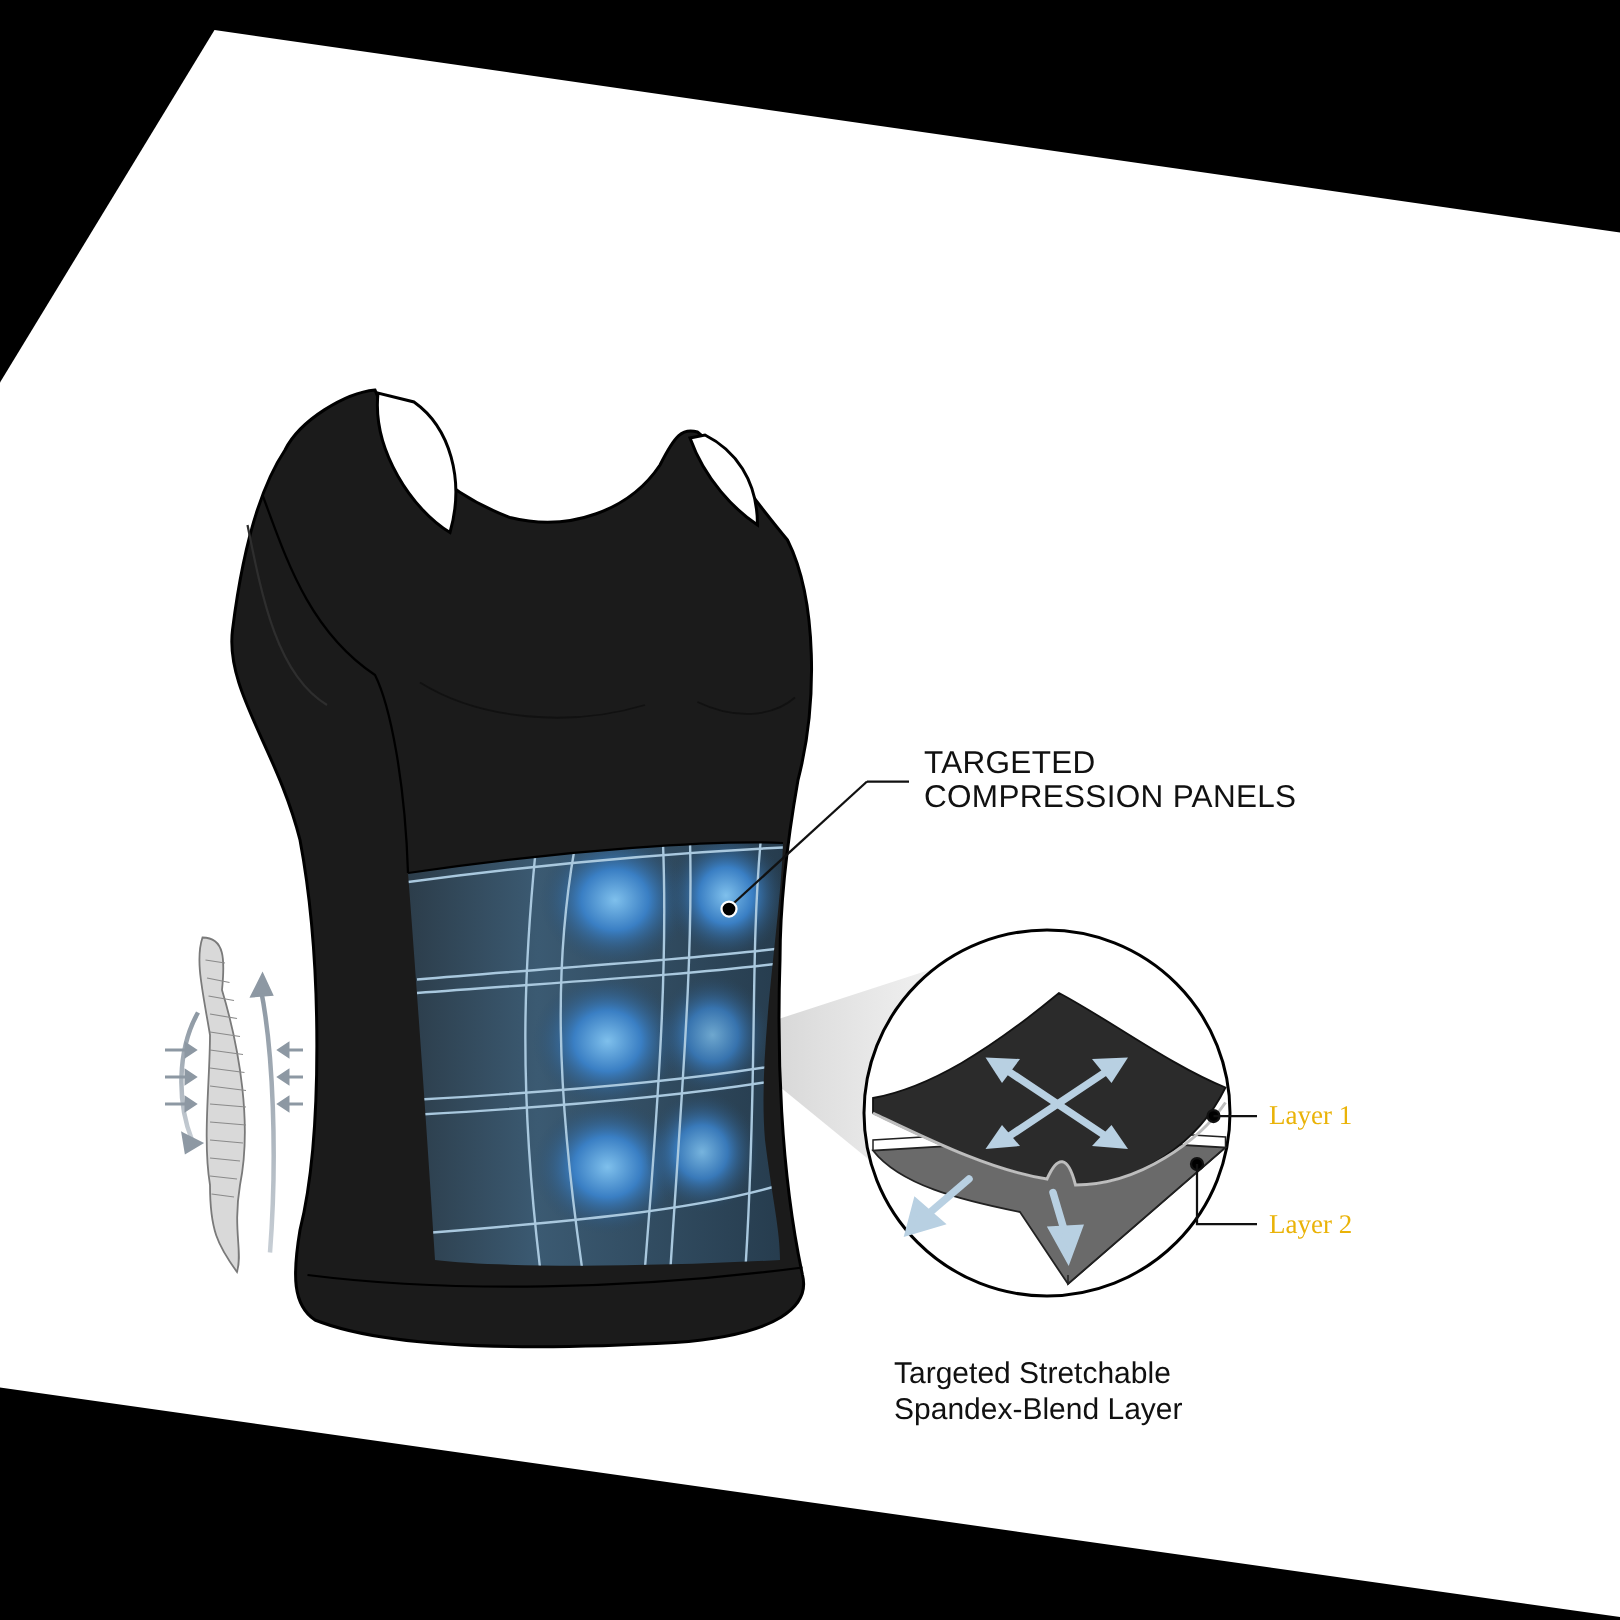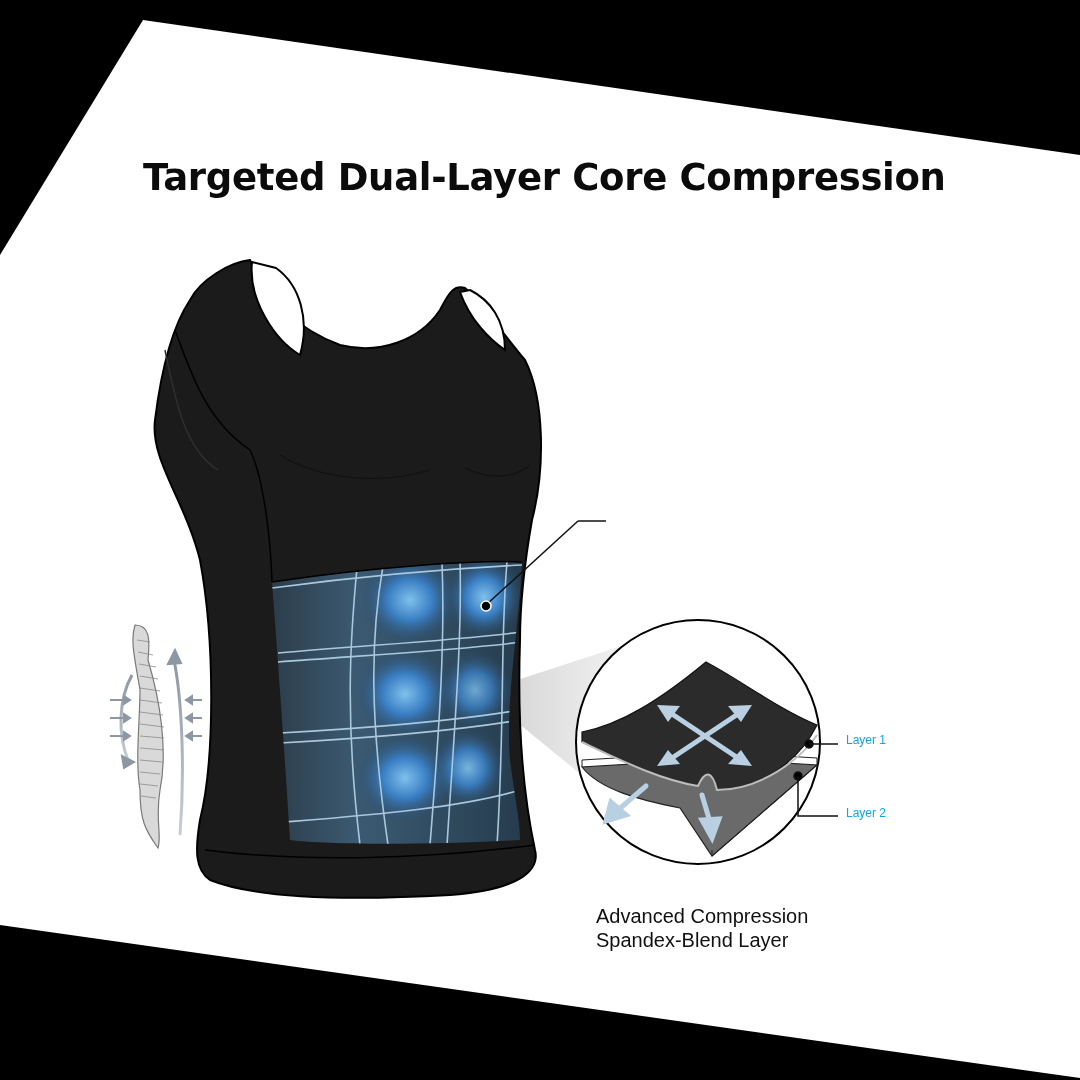"Targeted Dual-Layer Core Compression" div.title { html: <div>Targeted Dual-Layer Core Compression</div> -> none }
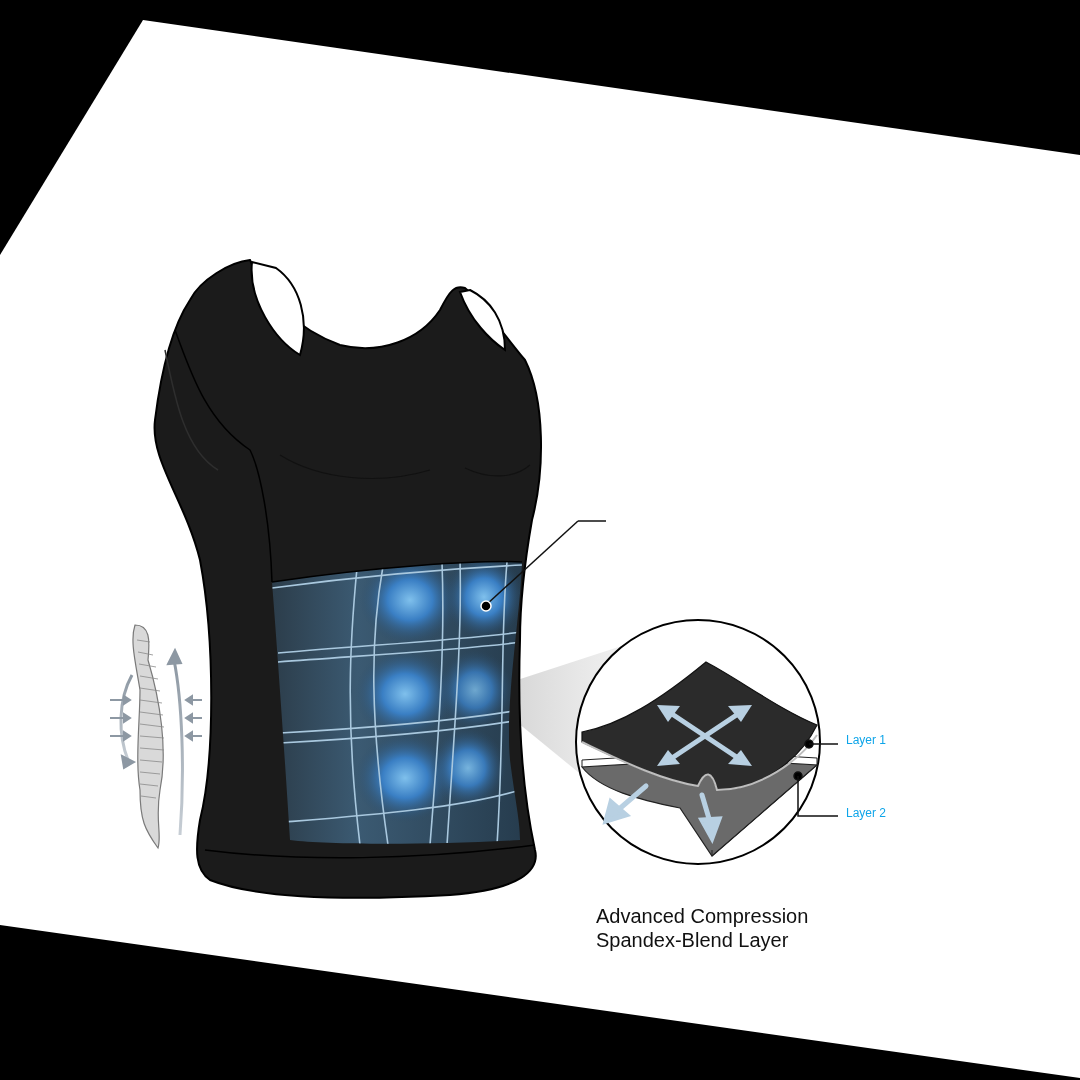"TARGETED" div.callout { html: none -> <div> <div>TARGETED</div> <div>COMPRESSION PANELS</div> </div> }
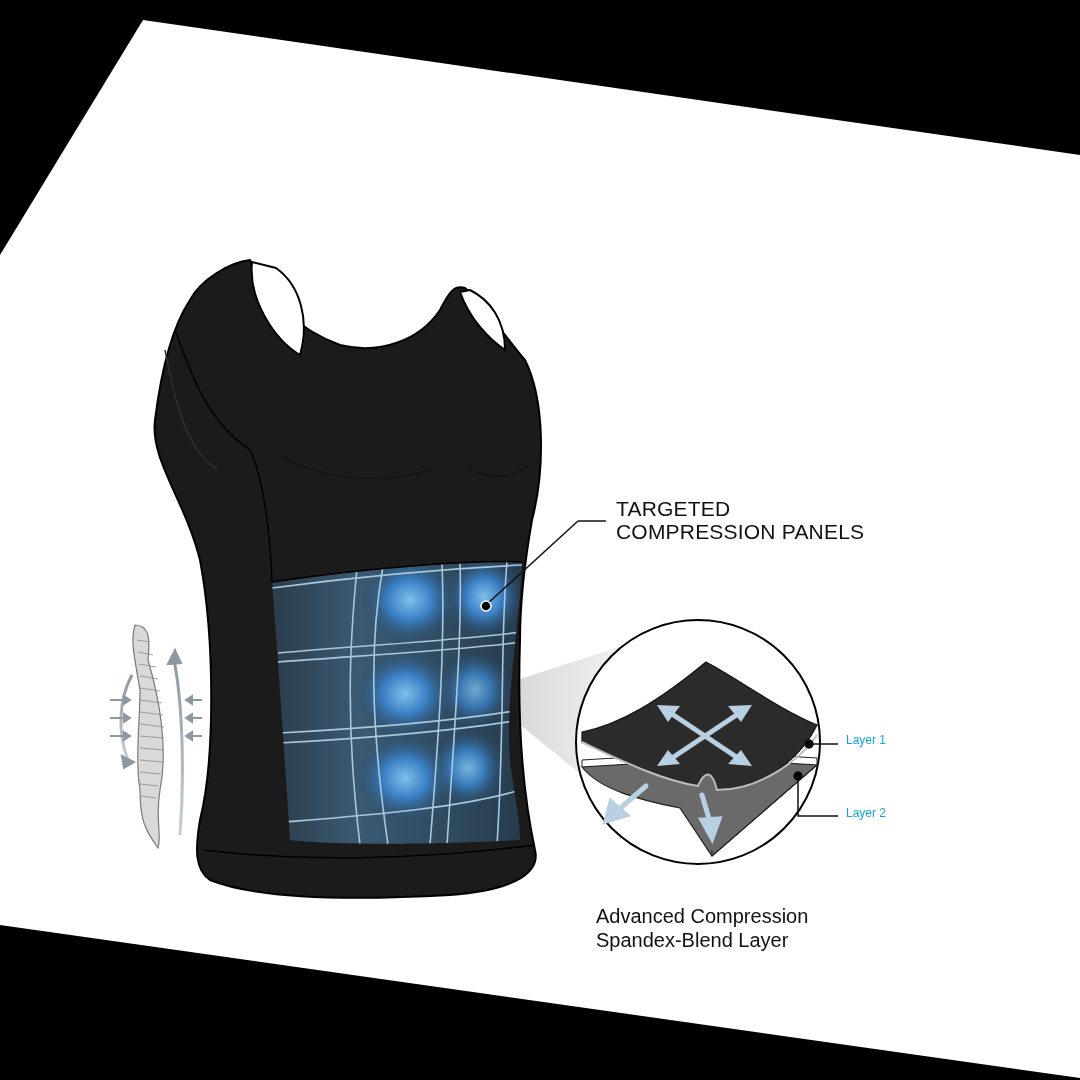"Layer 1" .layer-label { color: #0ea5e9 -> #eab308; font-family: Liberation Sans, sans-serif -> Liberation Serif, serif; font-size: 12px -> 18px }
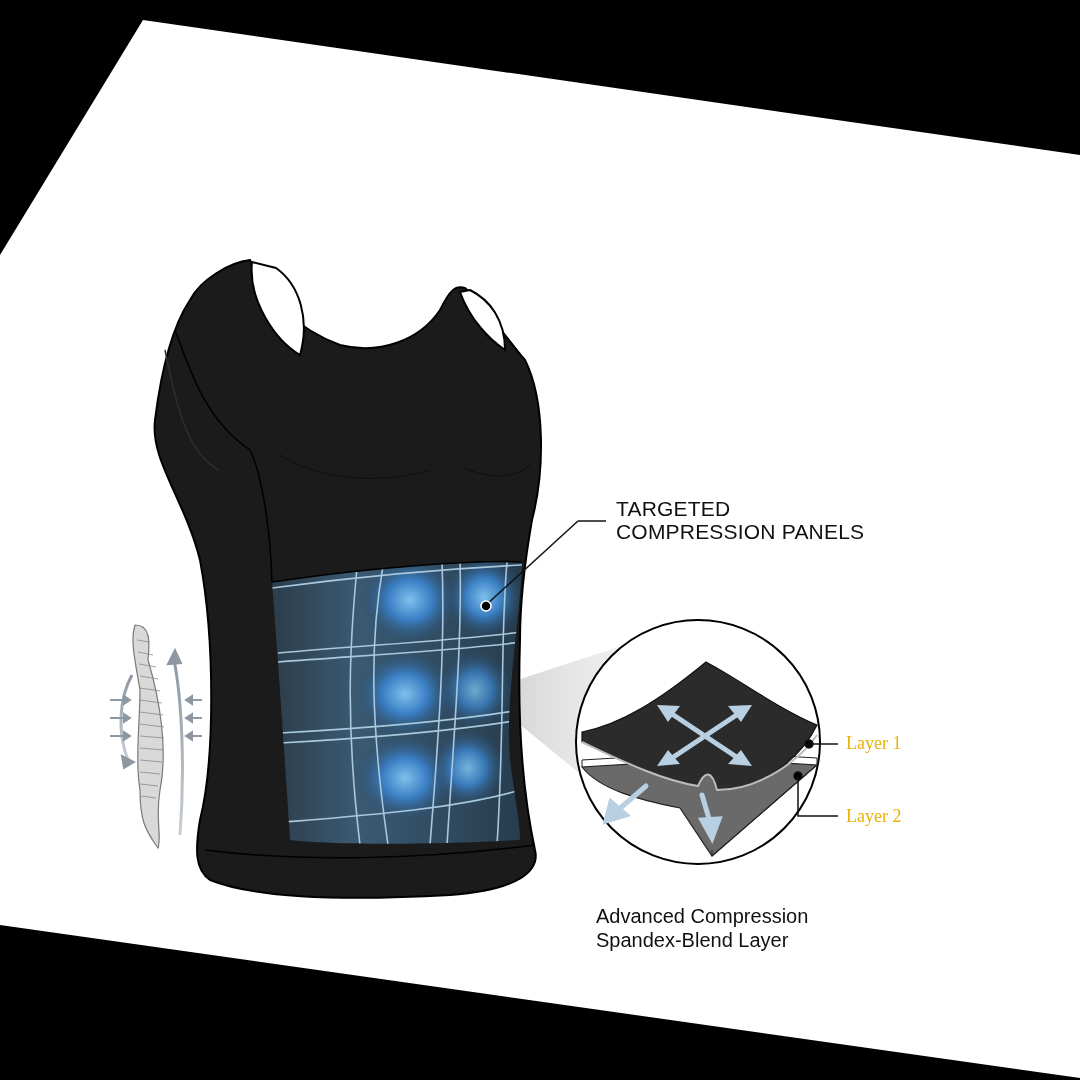"Advanced Compression" div { text: Advanced Compression -> Targeted Stretchable }
